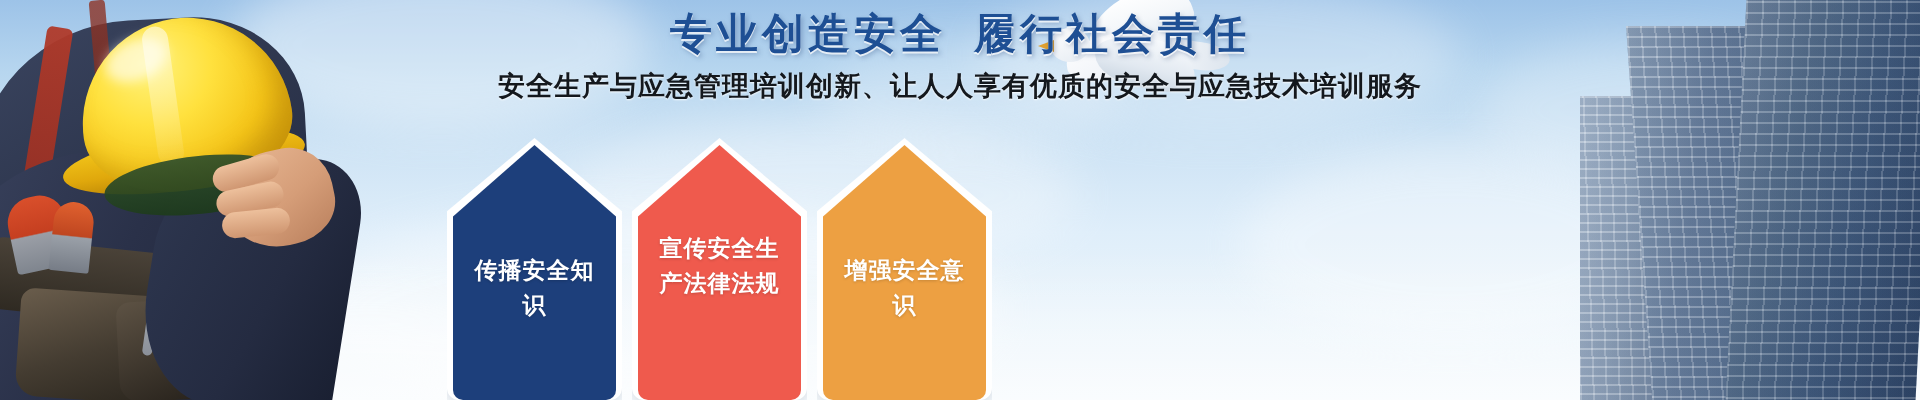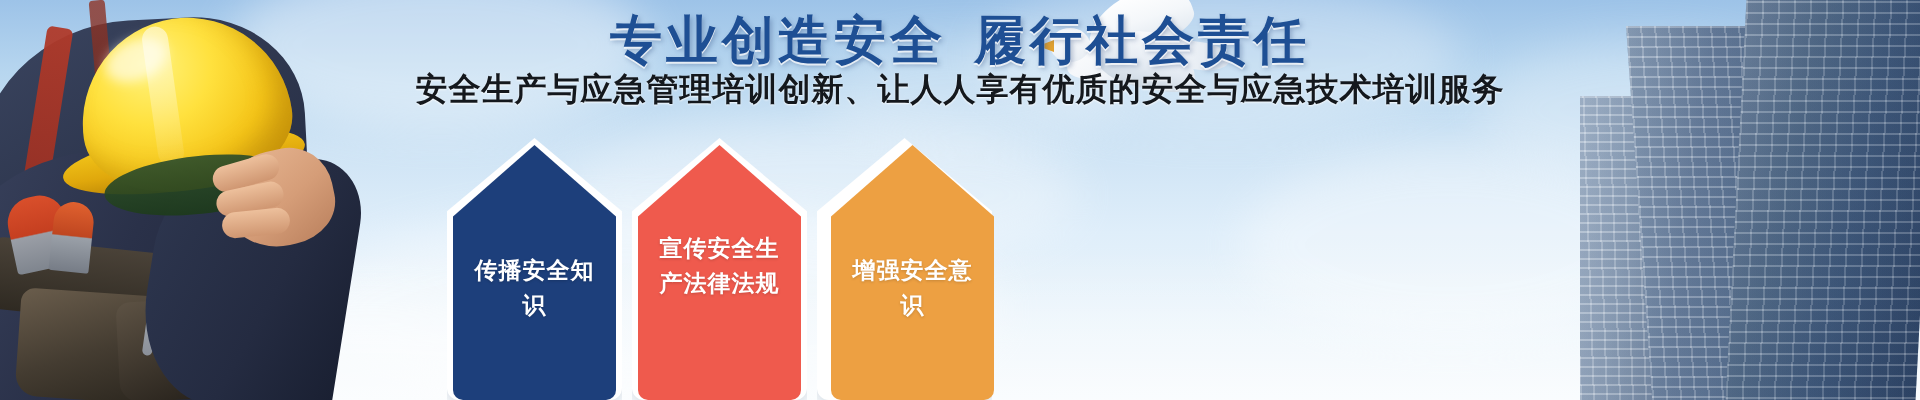"专业创造安全 履行社会责任" .headline { font-size: 52px -> 42px }
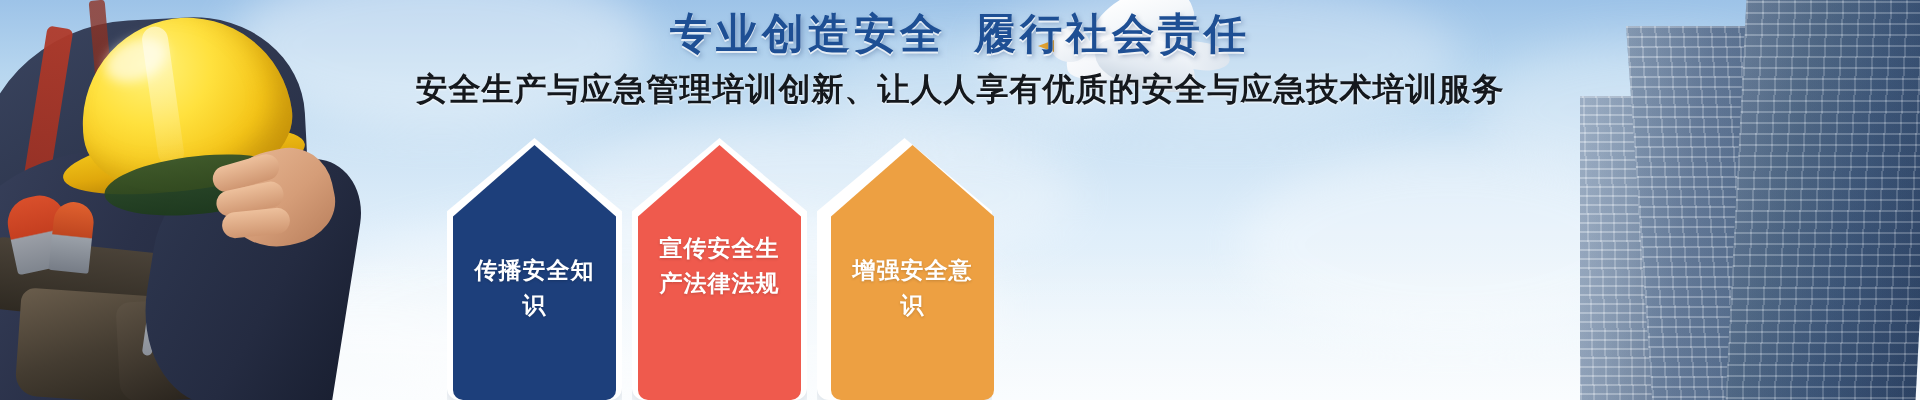"安全生产与应急管理培训创新、让人人享有优质的安全与应急技术培训服务" .subtitle { font-size: 32px -> 27px }
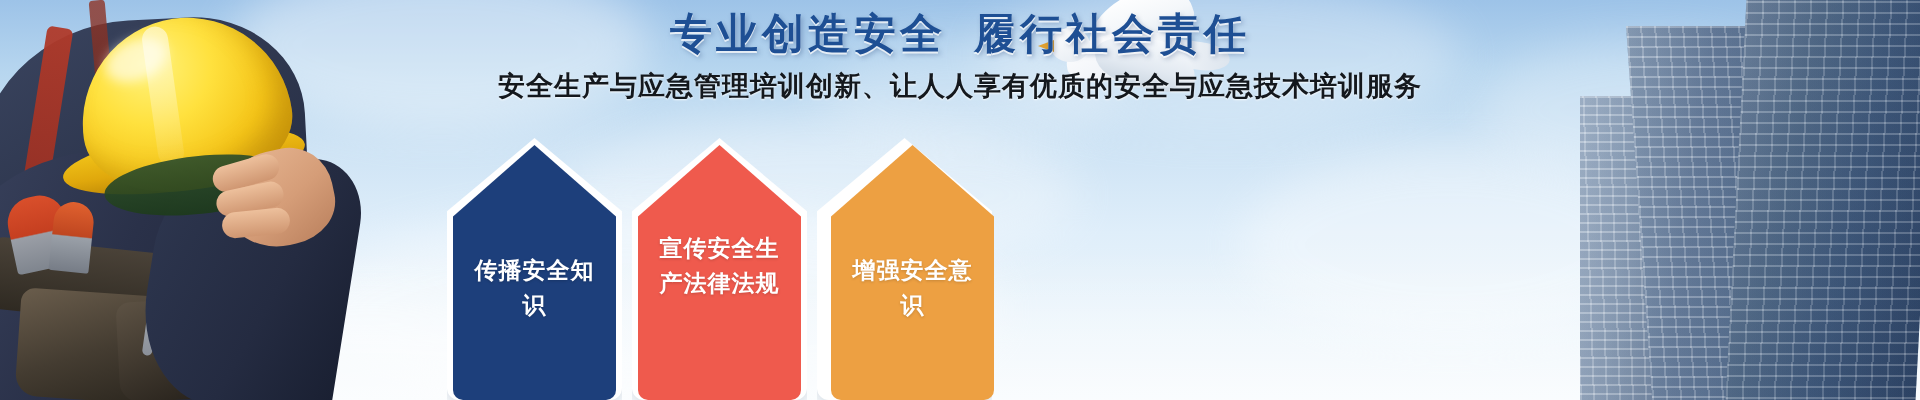"增强安全意识" div.hex-inner { margin-left: 8px -> none }
